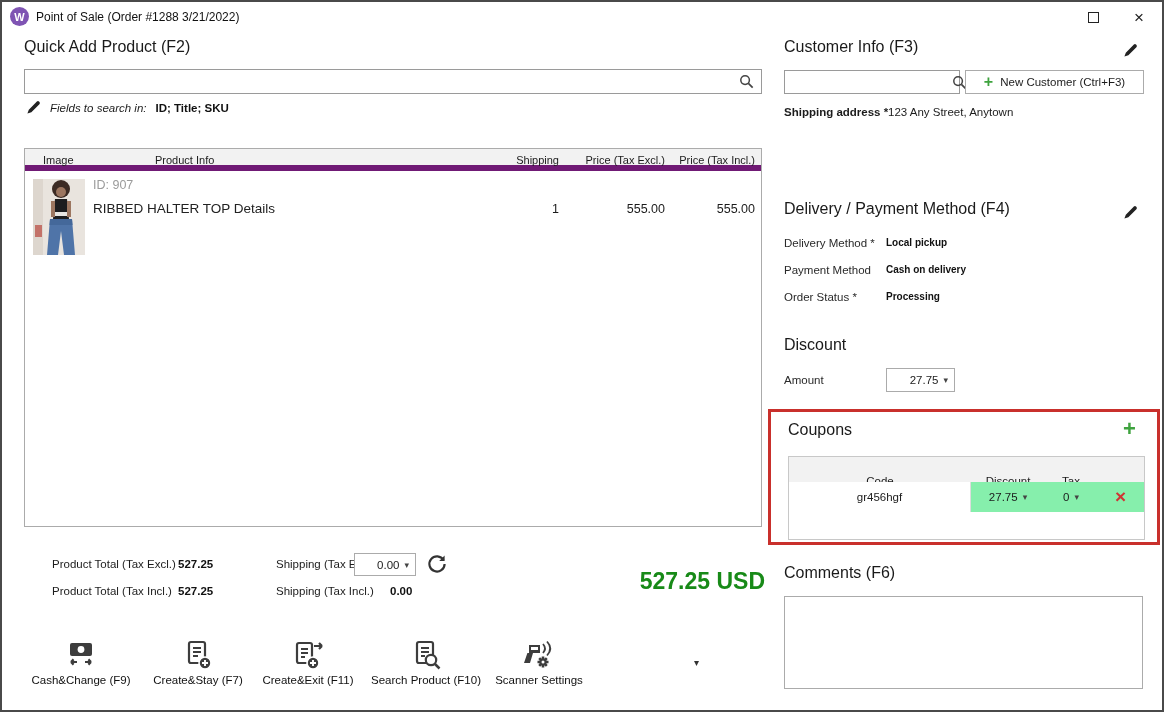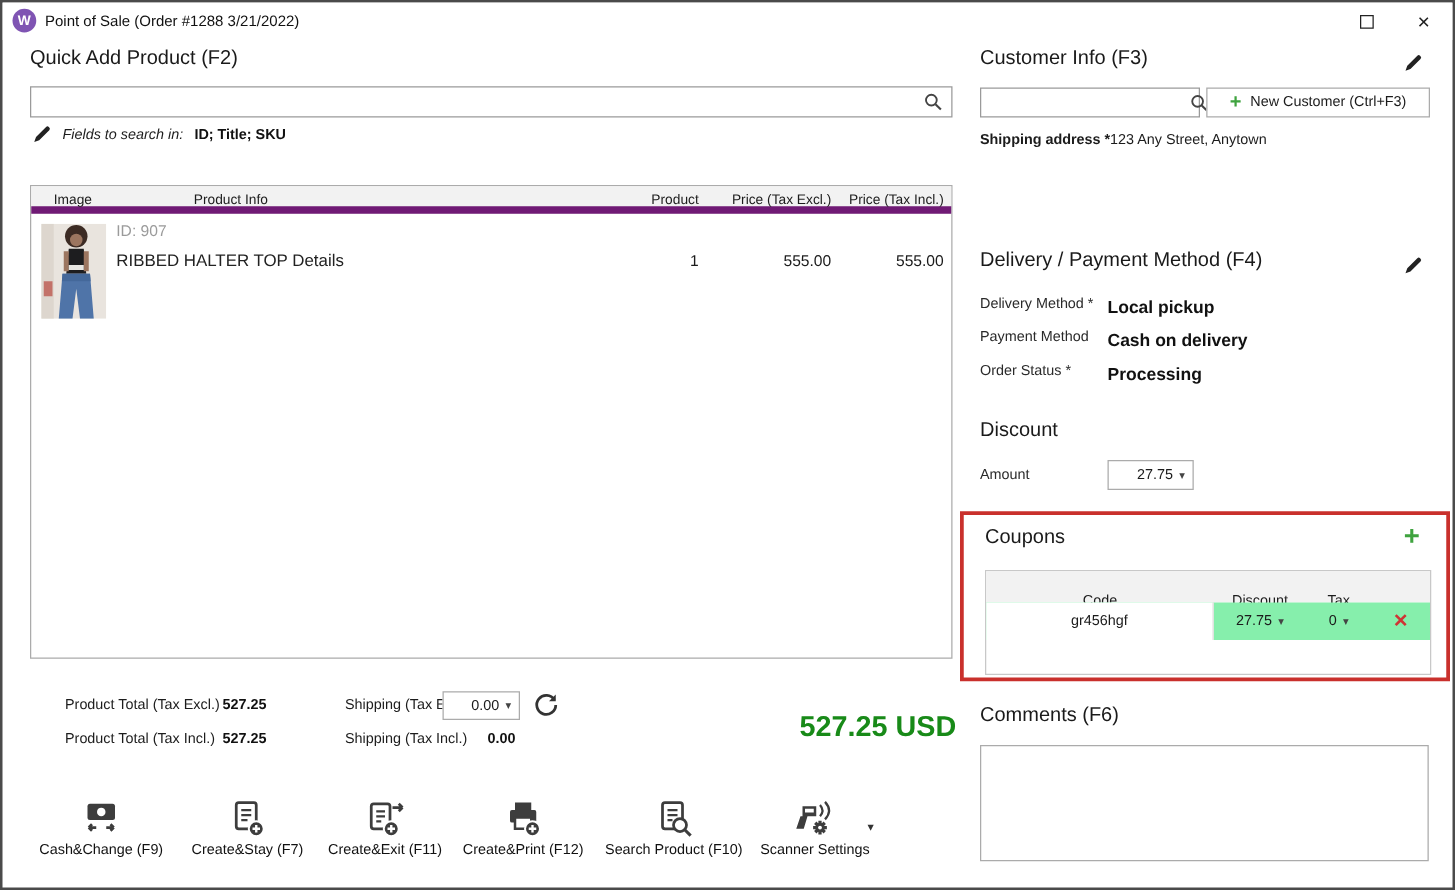"Product" span.abs { text: Product -> Shipping }
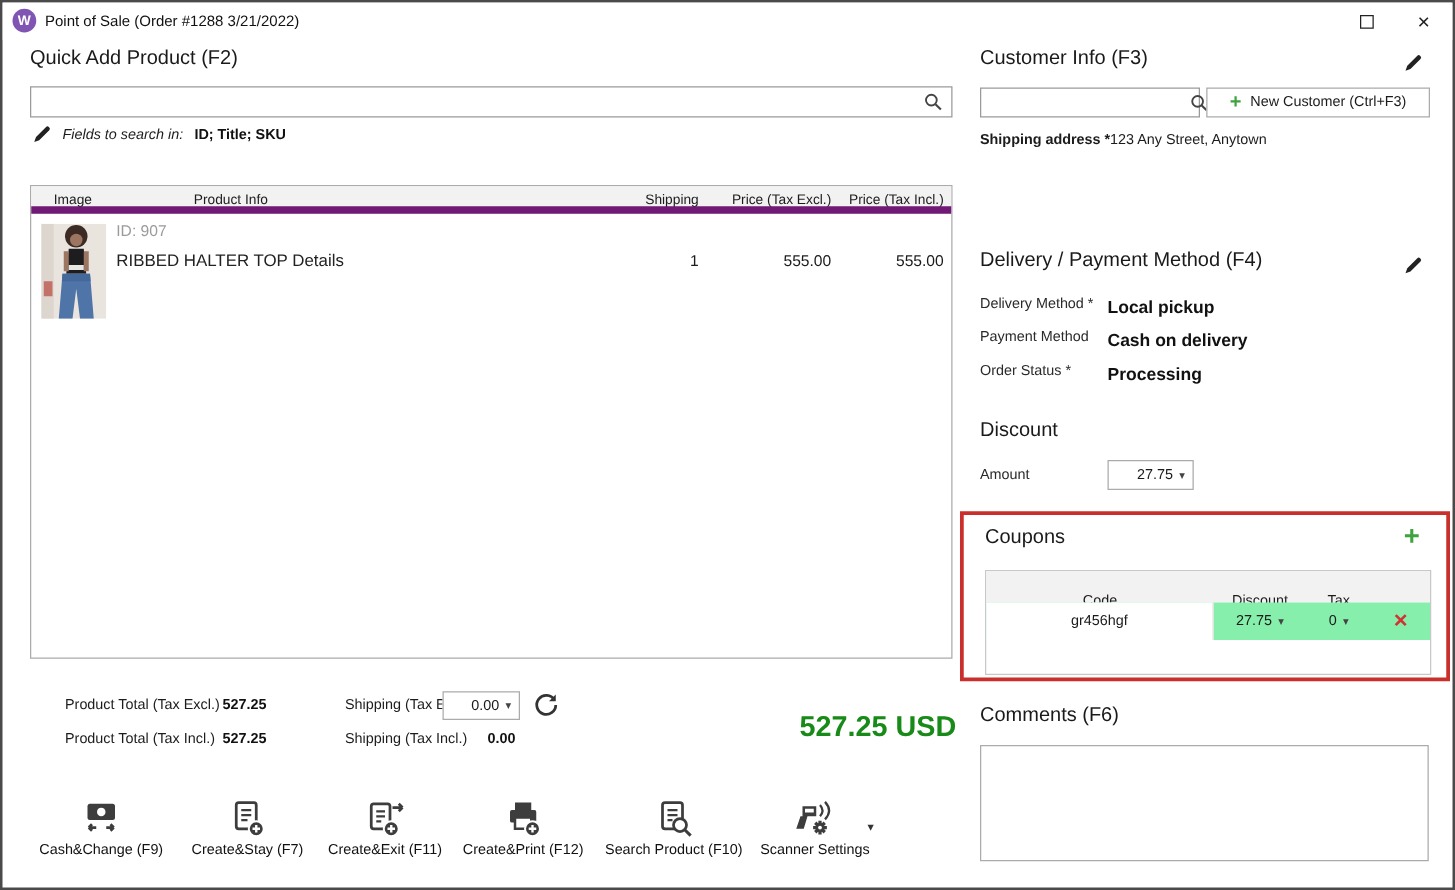"Local pickup" .kv-value { font-size: 14px -> 10px }
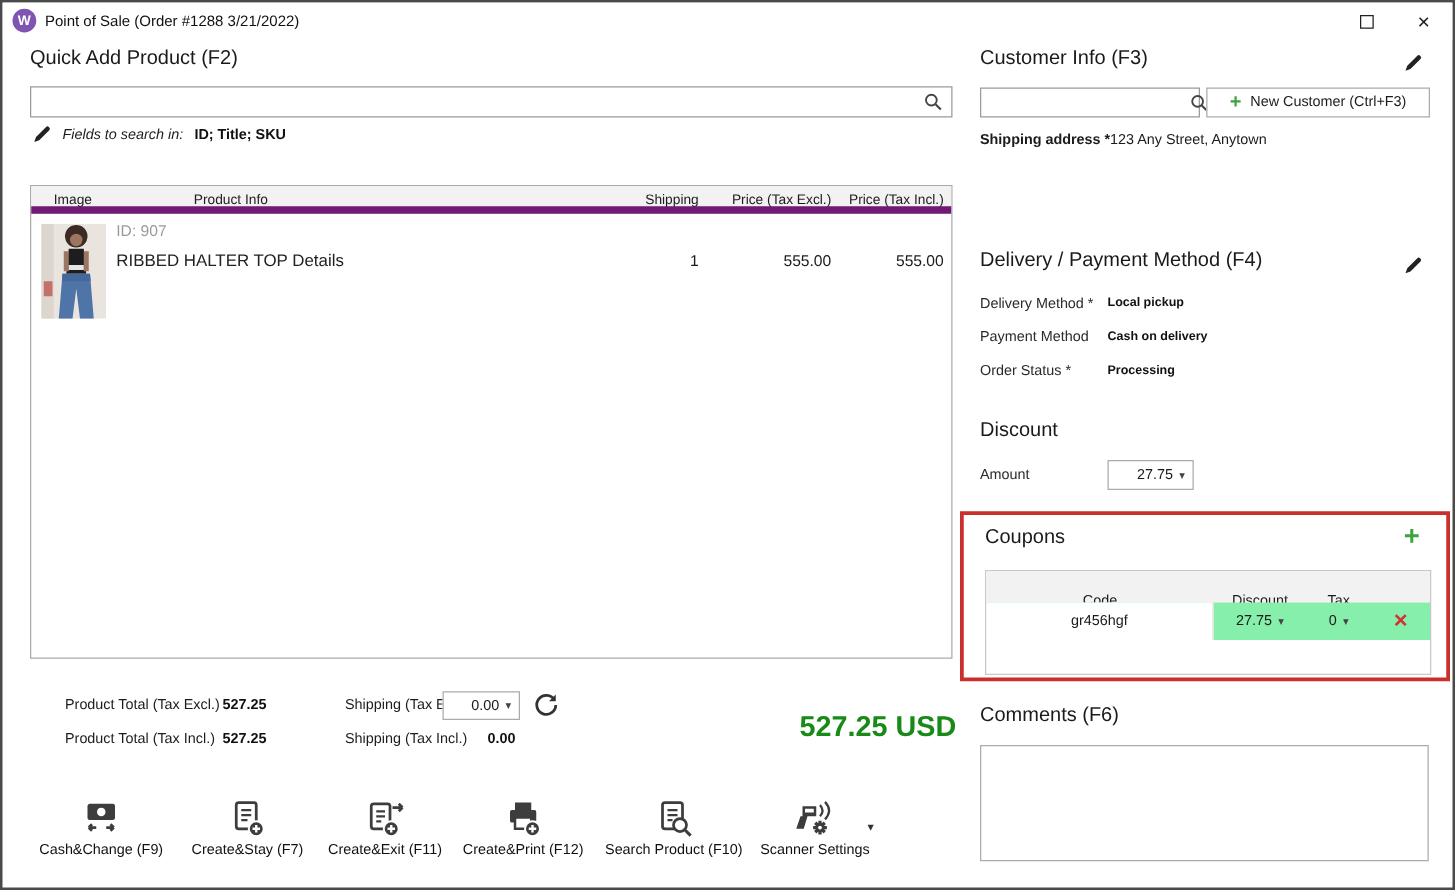"Create&Print (F12)" div.tb-btn { html: <div> <svg> <rect></rect> <rect></rect> <rect></rect> <circle></circle> <path></path> </svg> <span>Create&amp;Print (F12)</span> </div> -> none }
